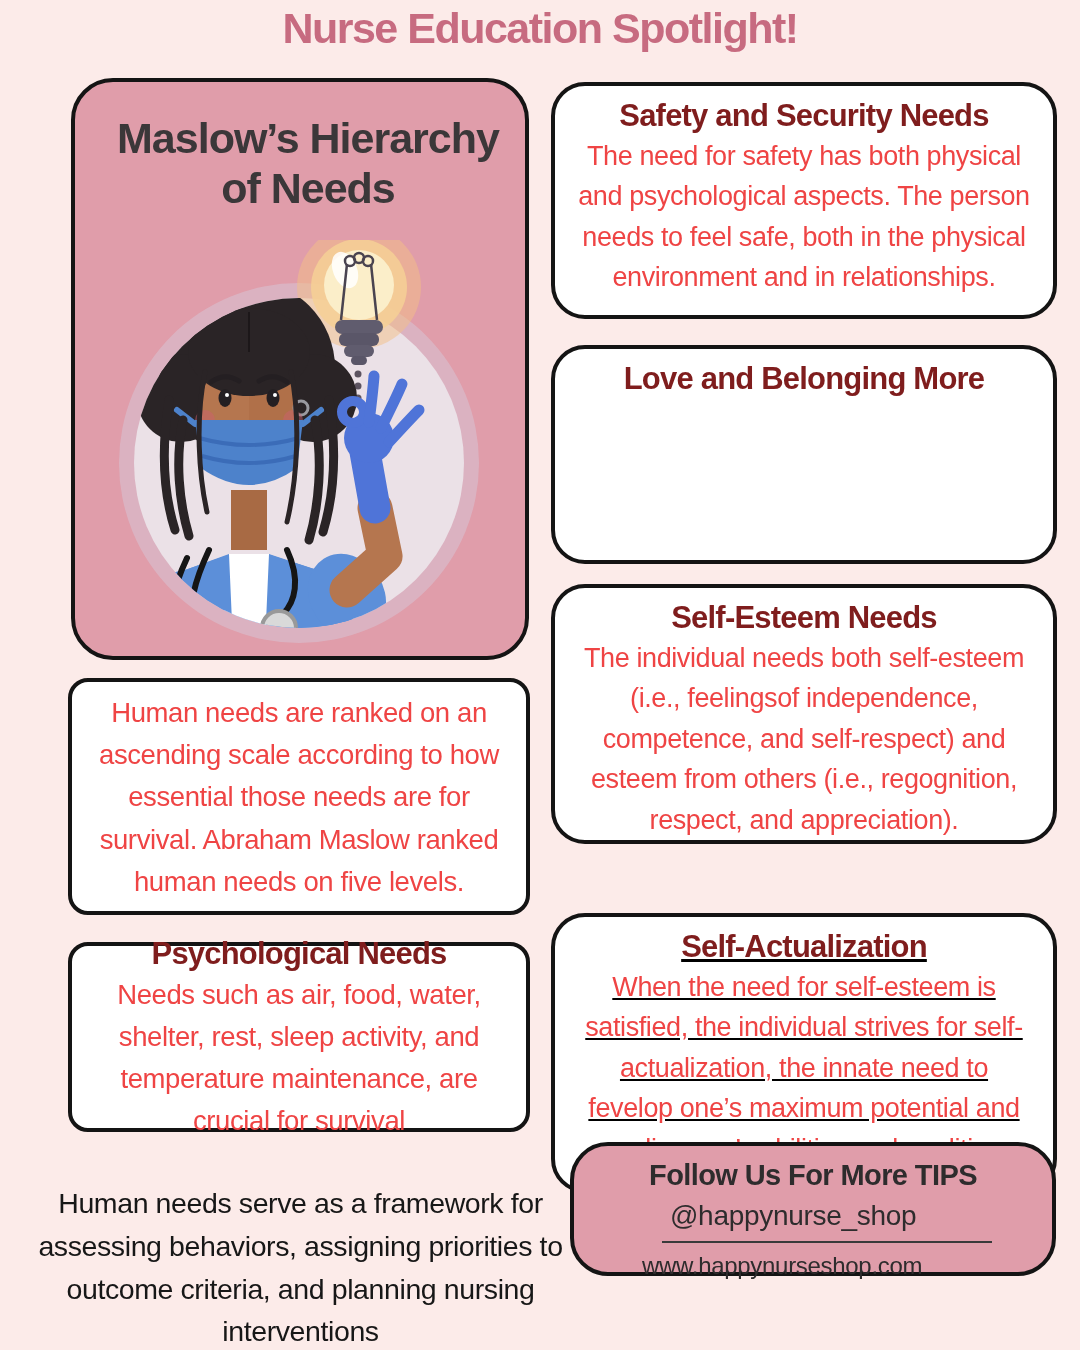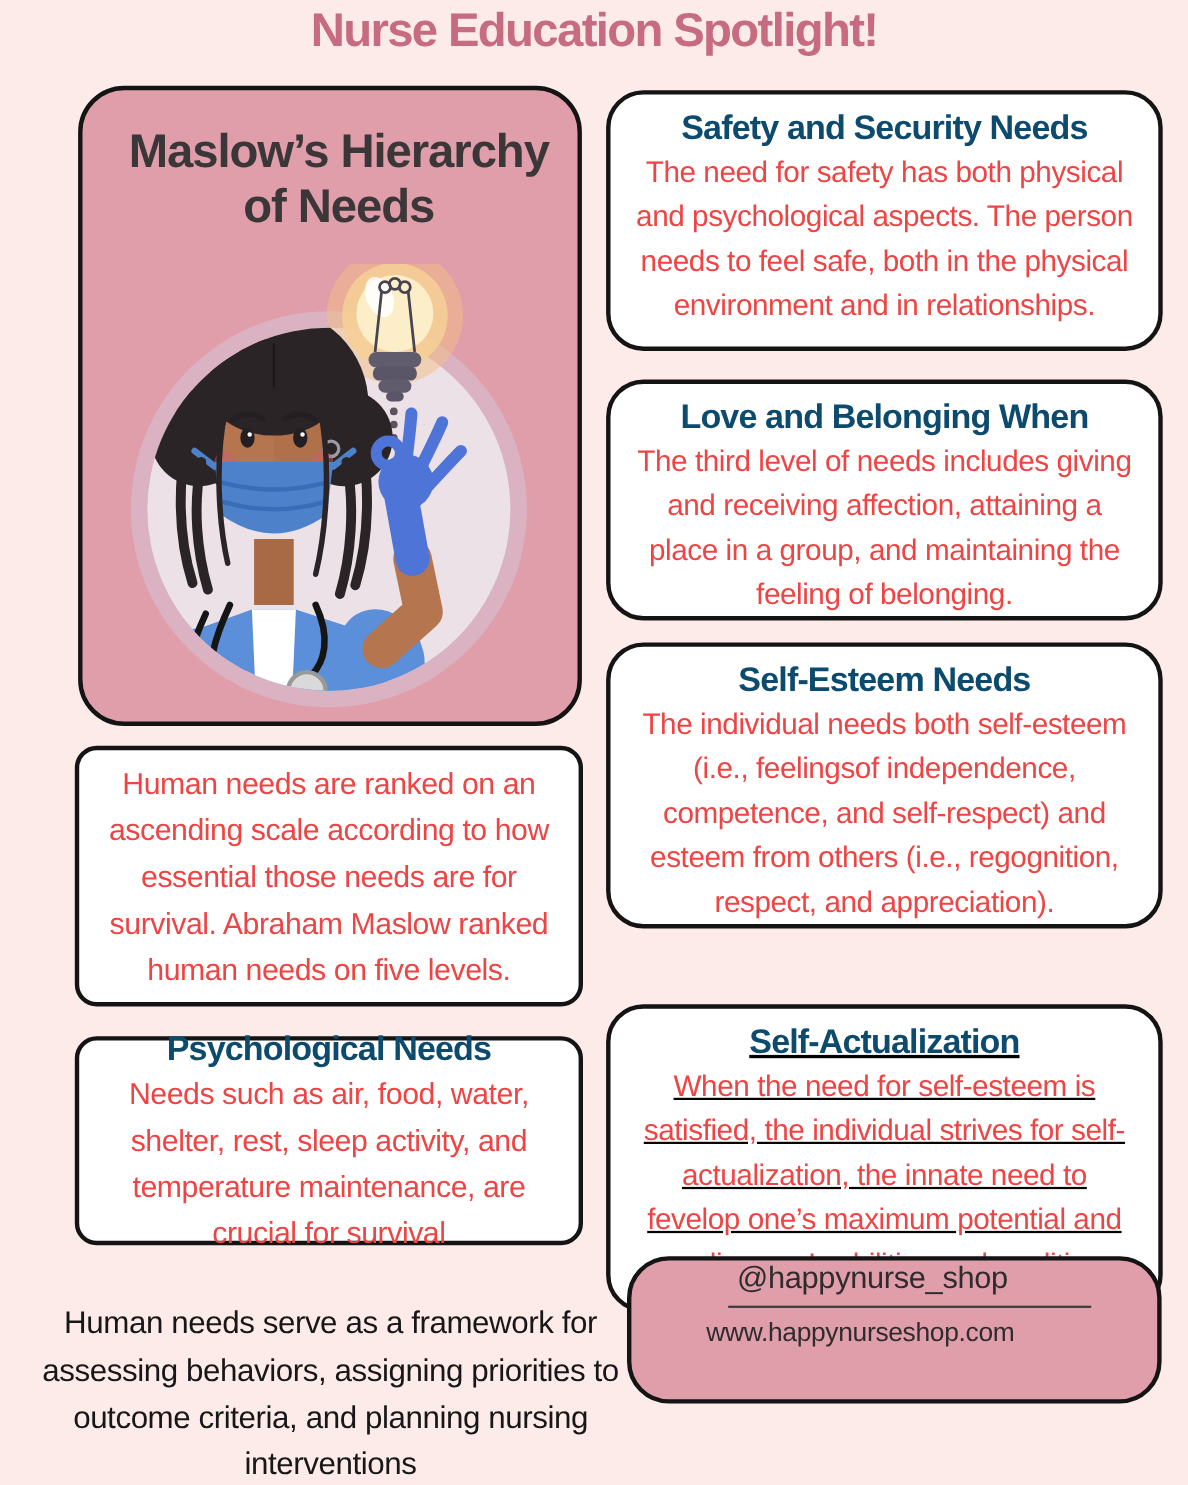"Safety and Security Needs" .card-heading { color: #0c4a6e -> #7f1d1d }
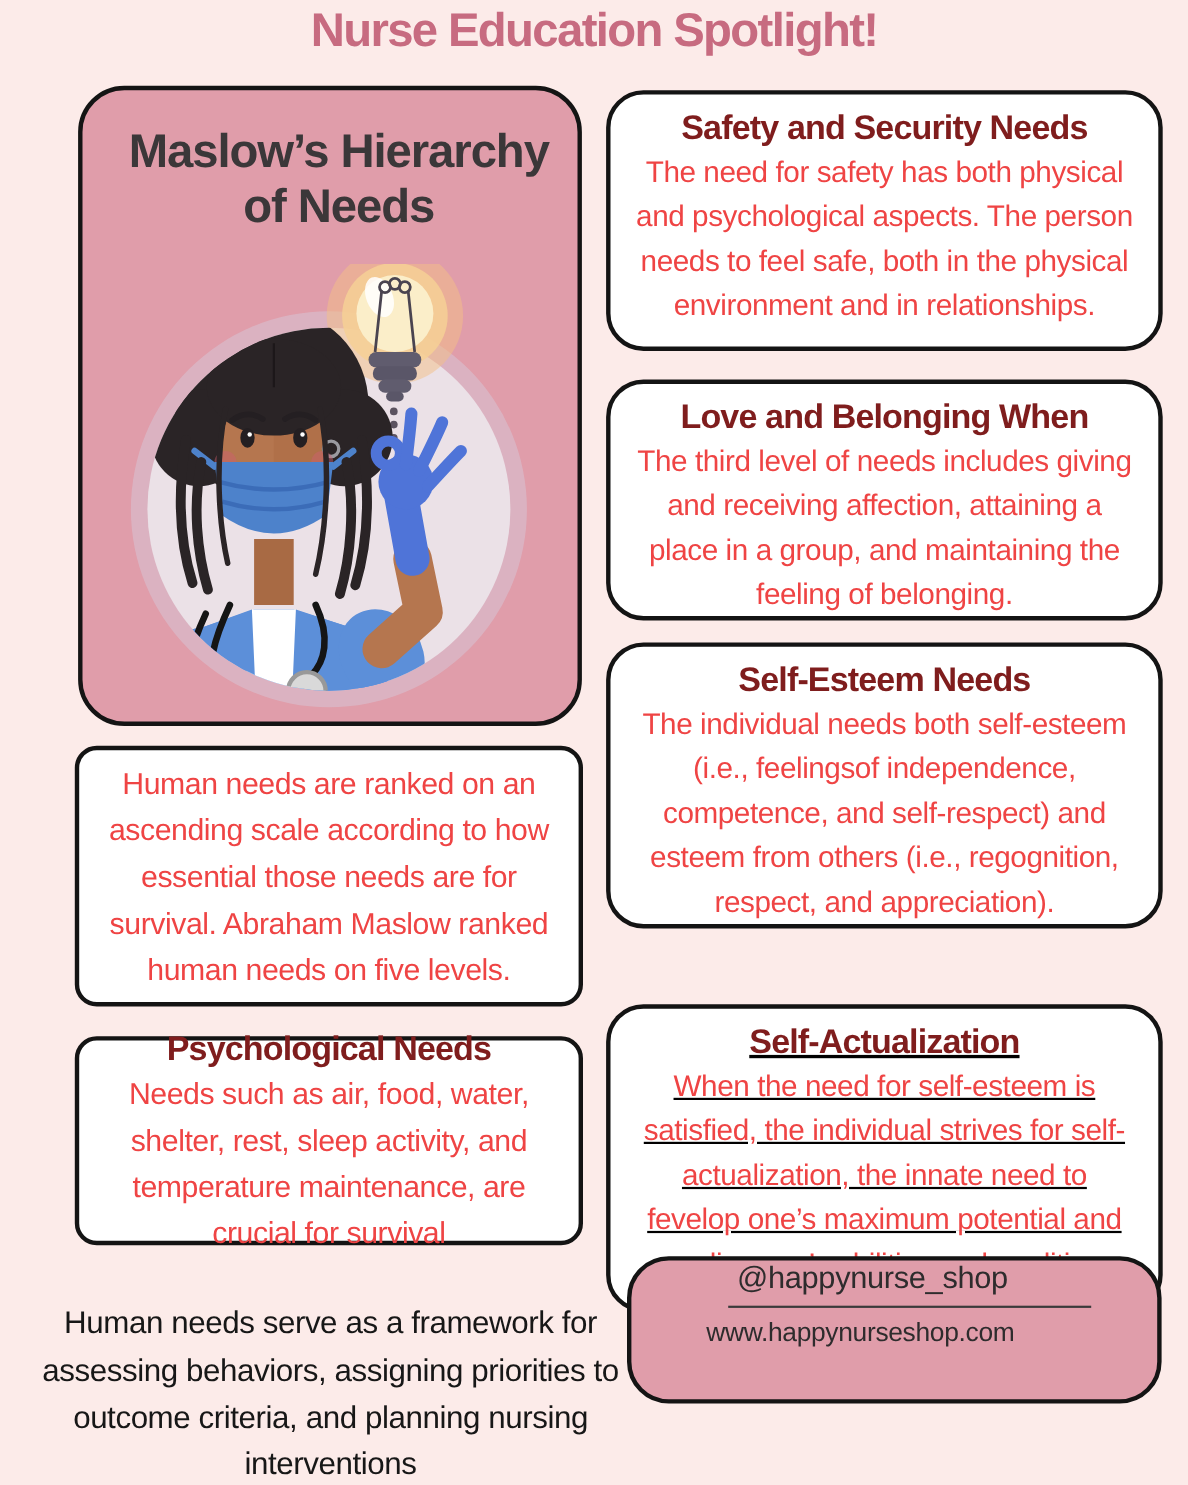"Love and Belonging When" h3.card-heading { text: When -> More }
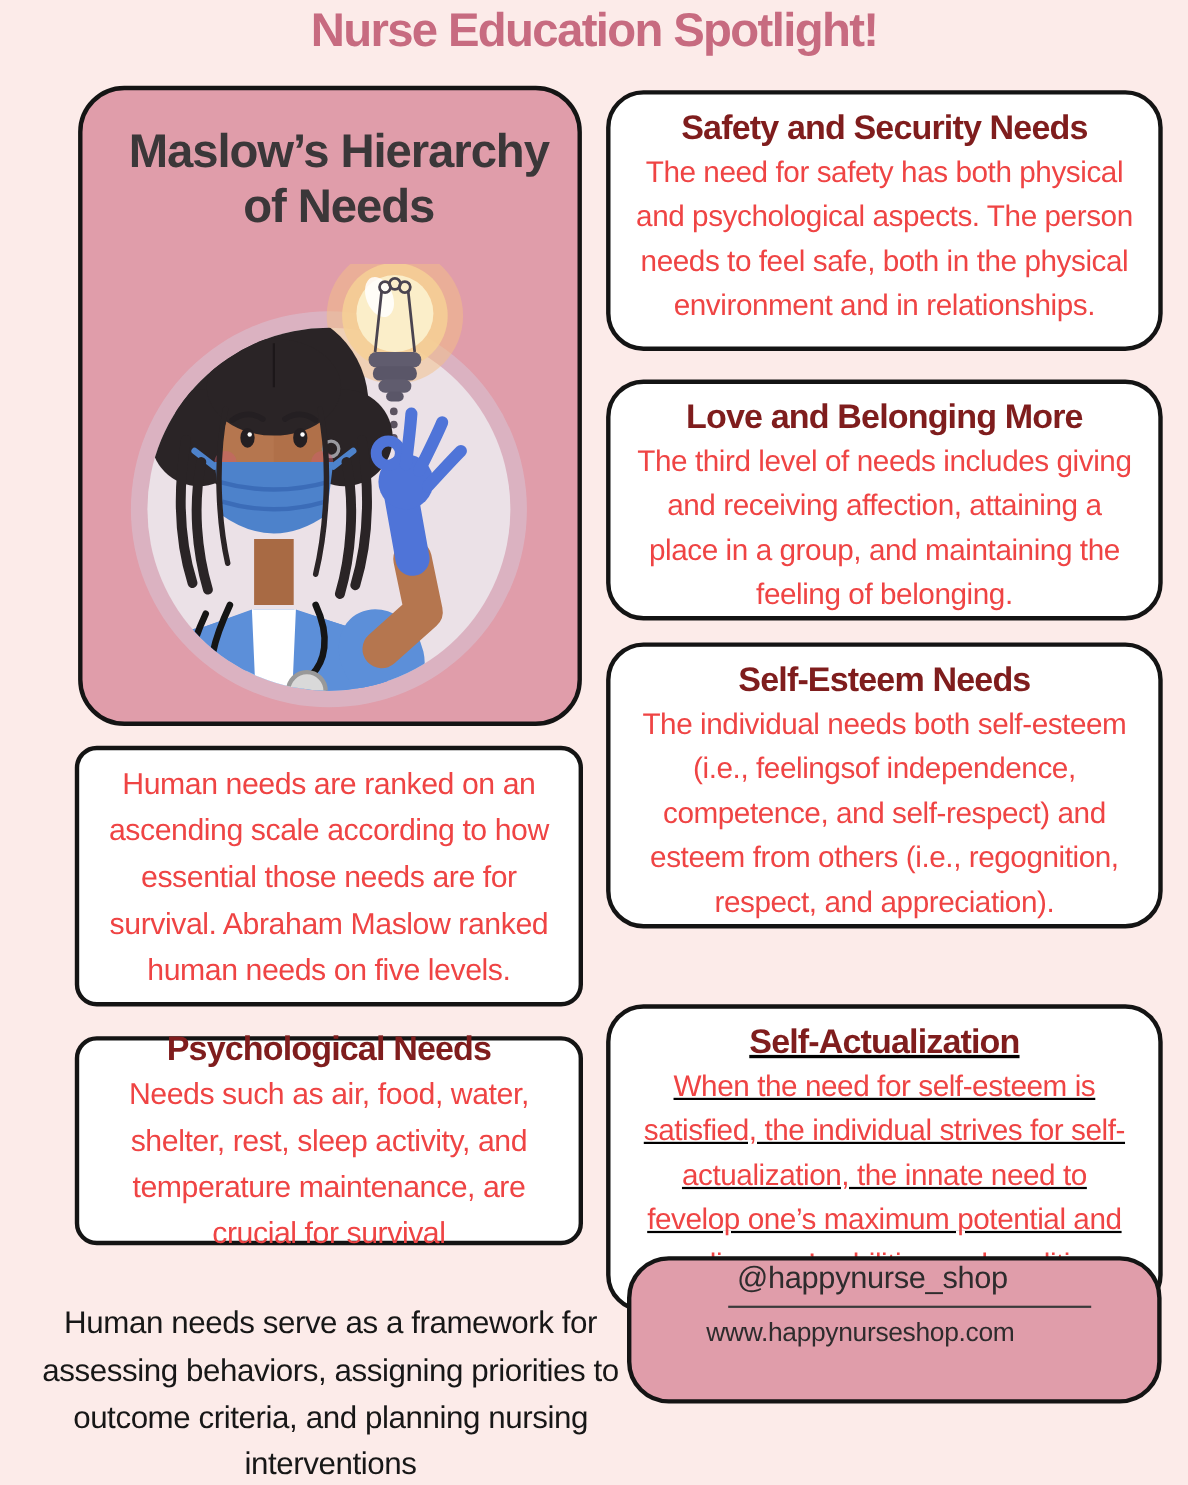"The third level of needs" p.card-body { html: <p>The third level of needs includes giving and receiving affection, attaining a place in a group, and maintaining the feeling of belonging.</p> -> none }
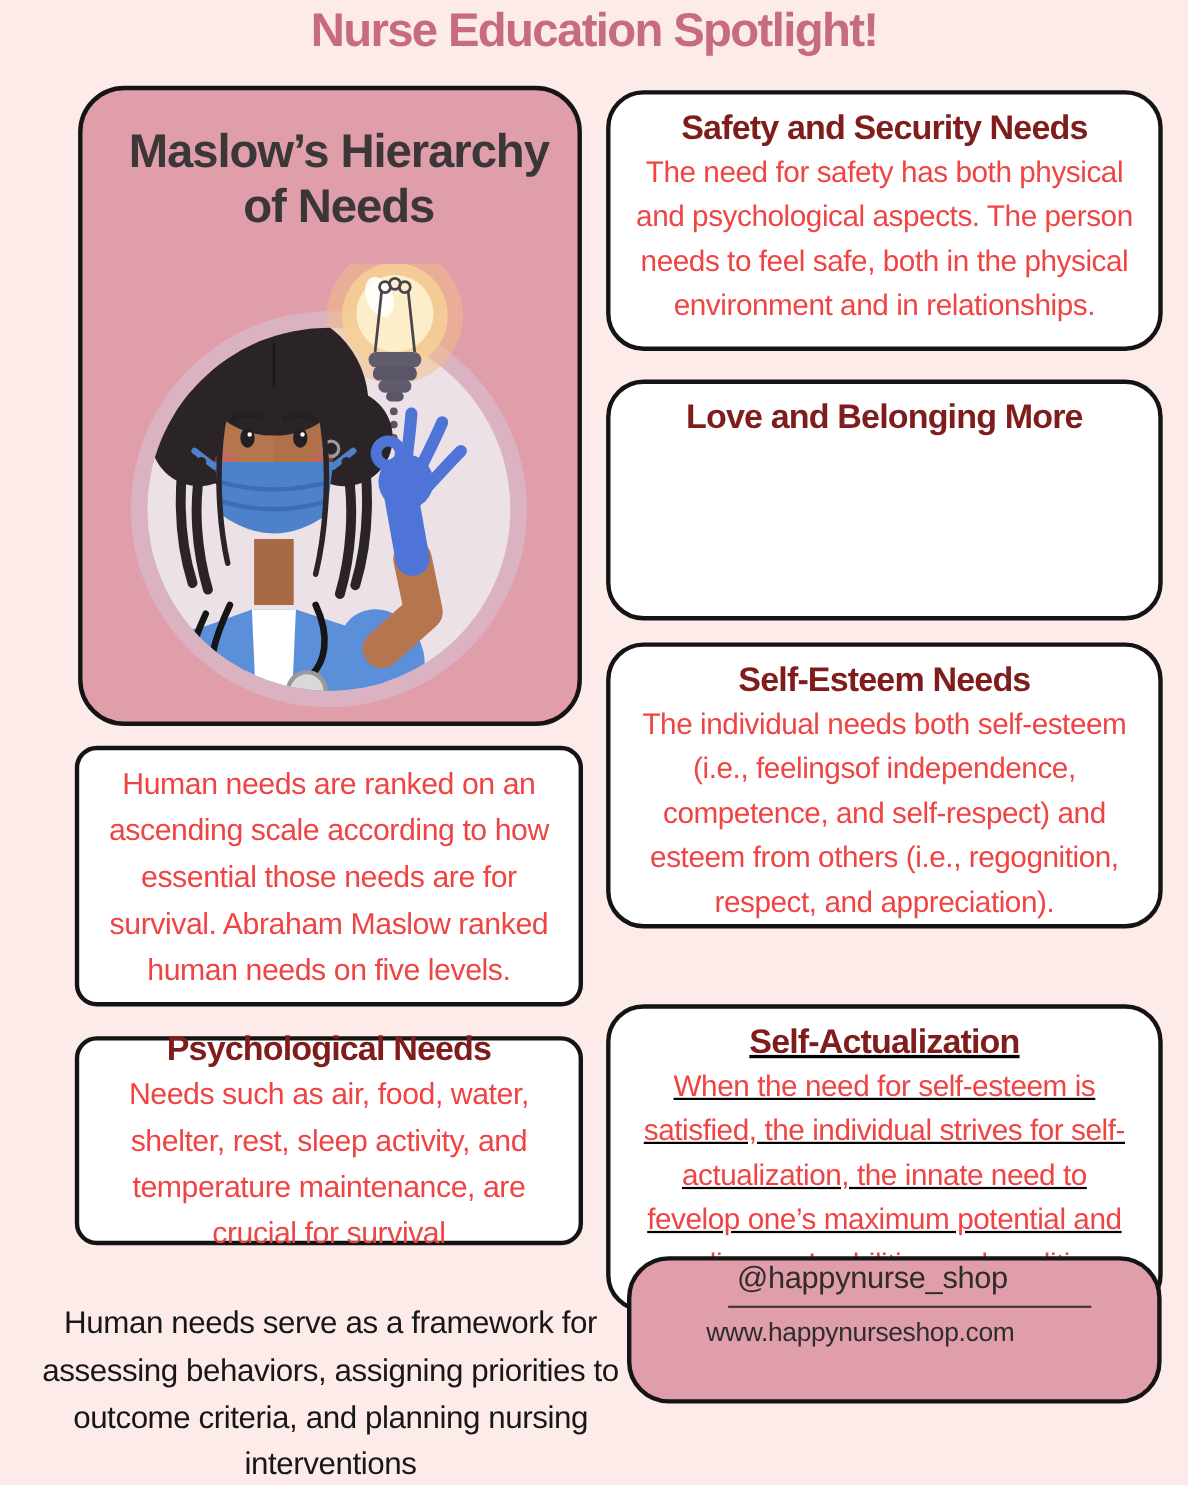"Follow Us For More TIPS" h3.follow-title { html: none -> <h3>Follow Us For More TIPS</h3> }
